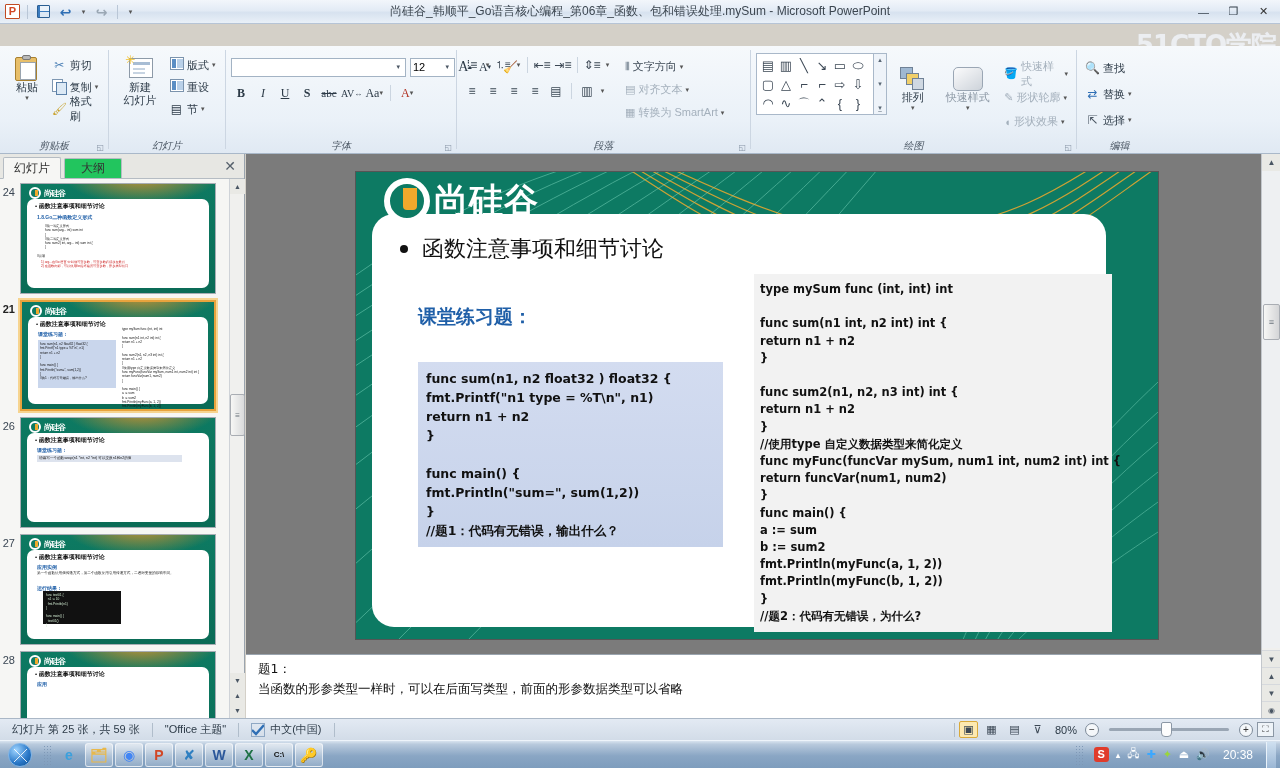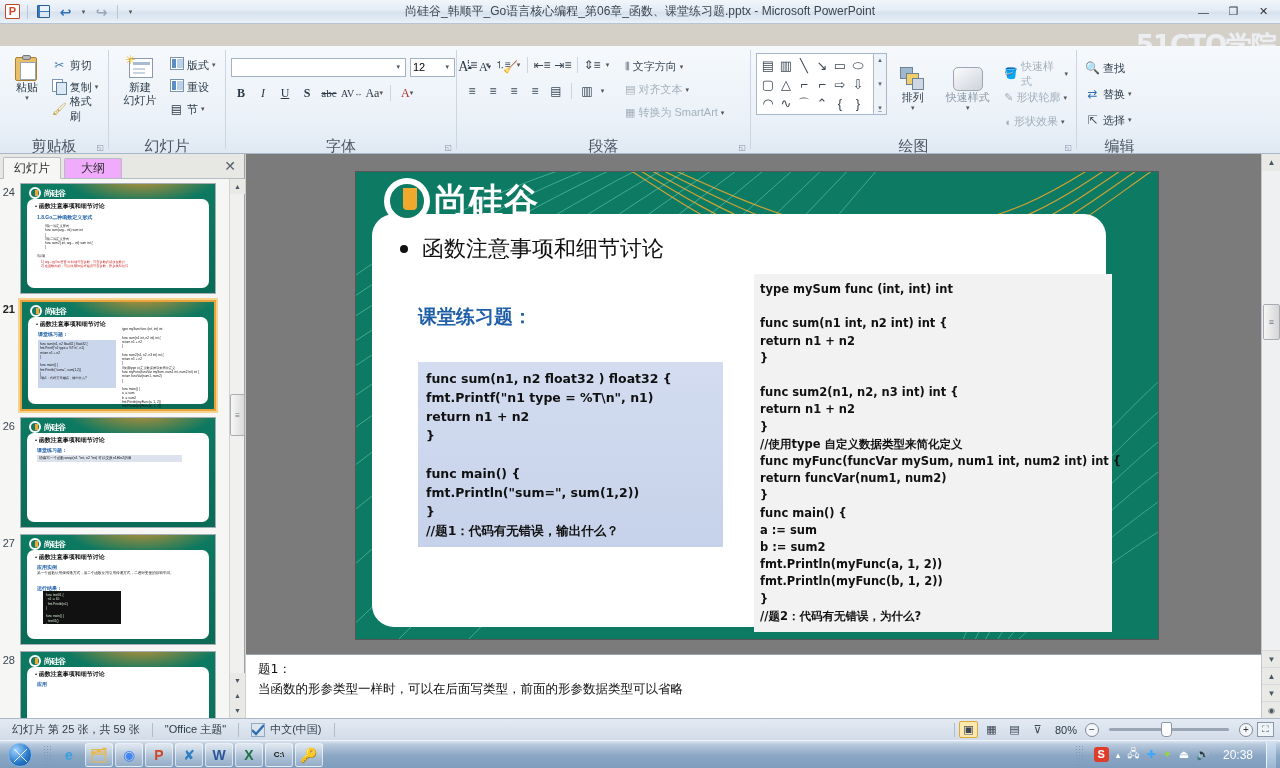"尚硅谷_韩顺平_Go语言核心编程_第06章_函数、课堂练习题.pptx -" div.title-text { text: 课堂练习题.pptx -> 包和错误处理.mySum }
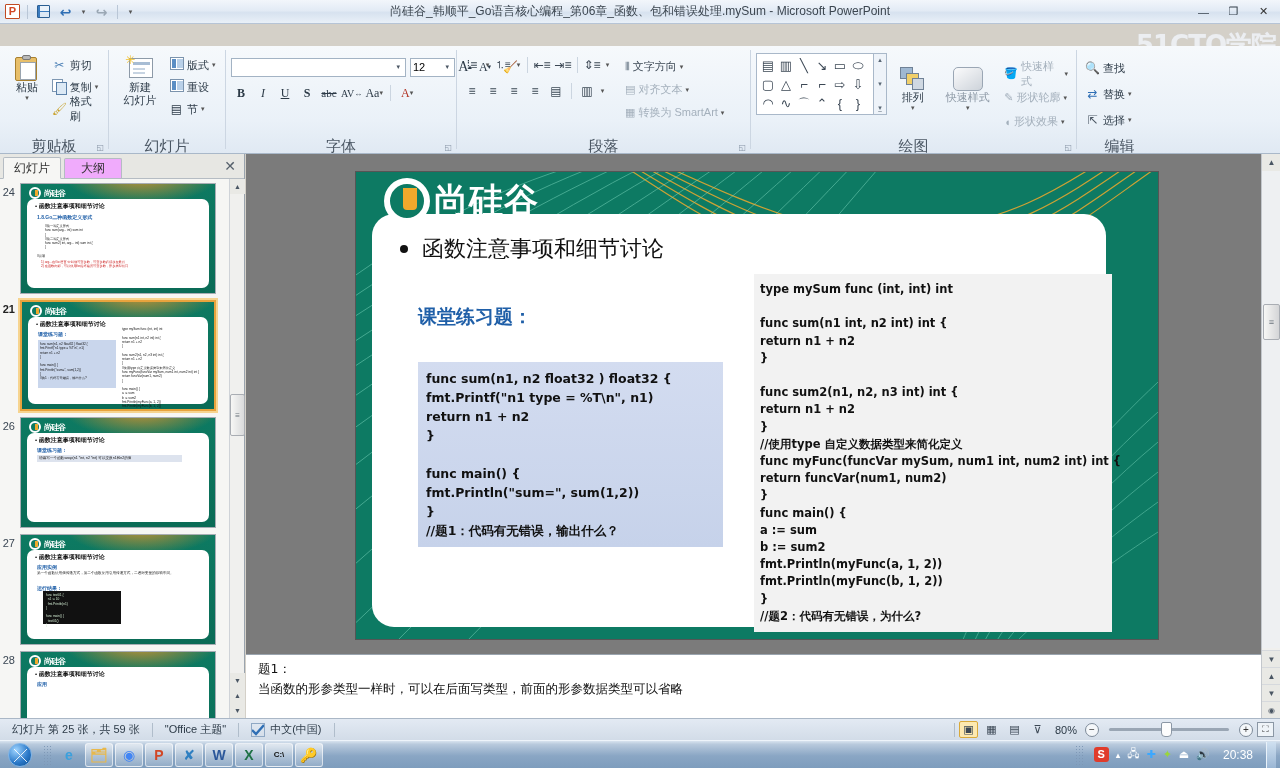"剪贴板" .grp-label { font-size: 15px -> 10px; font-style: none -> italic }
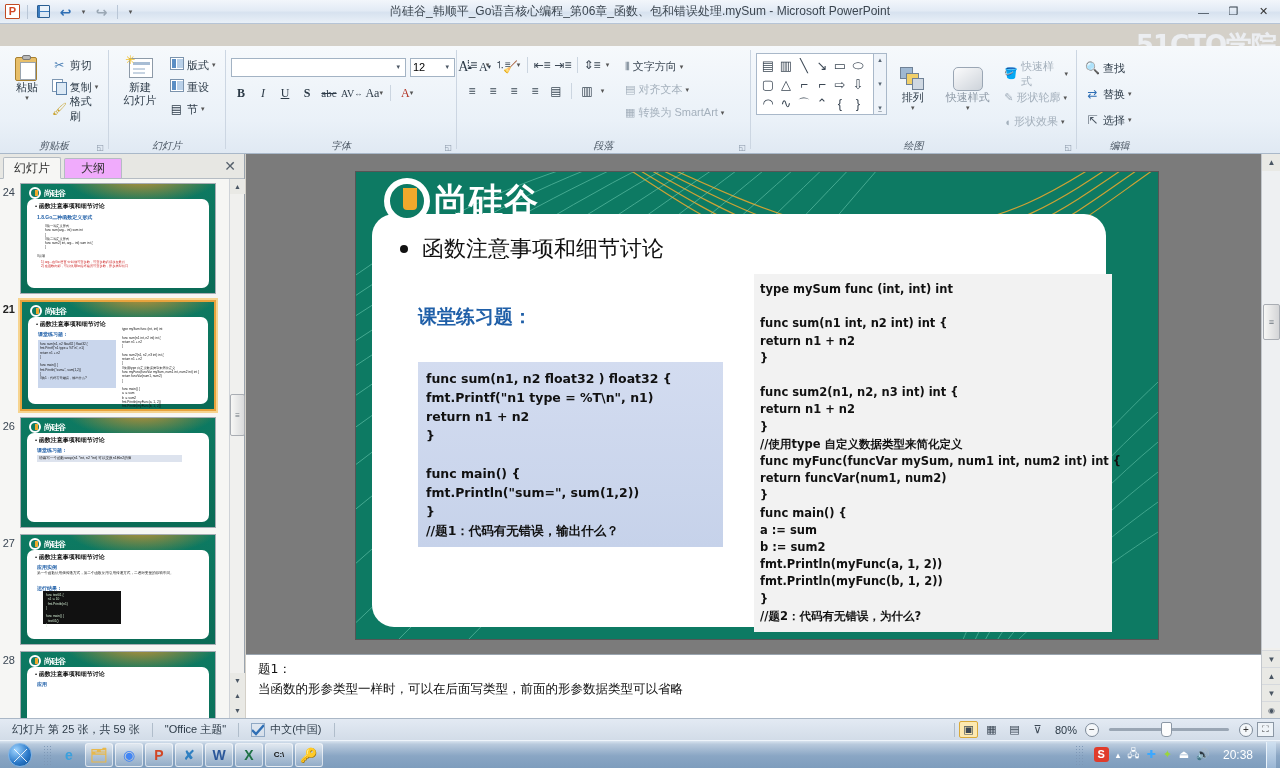"大纲" .ptab { background: #f0abfc -> #22c55e }
